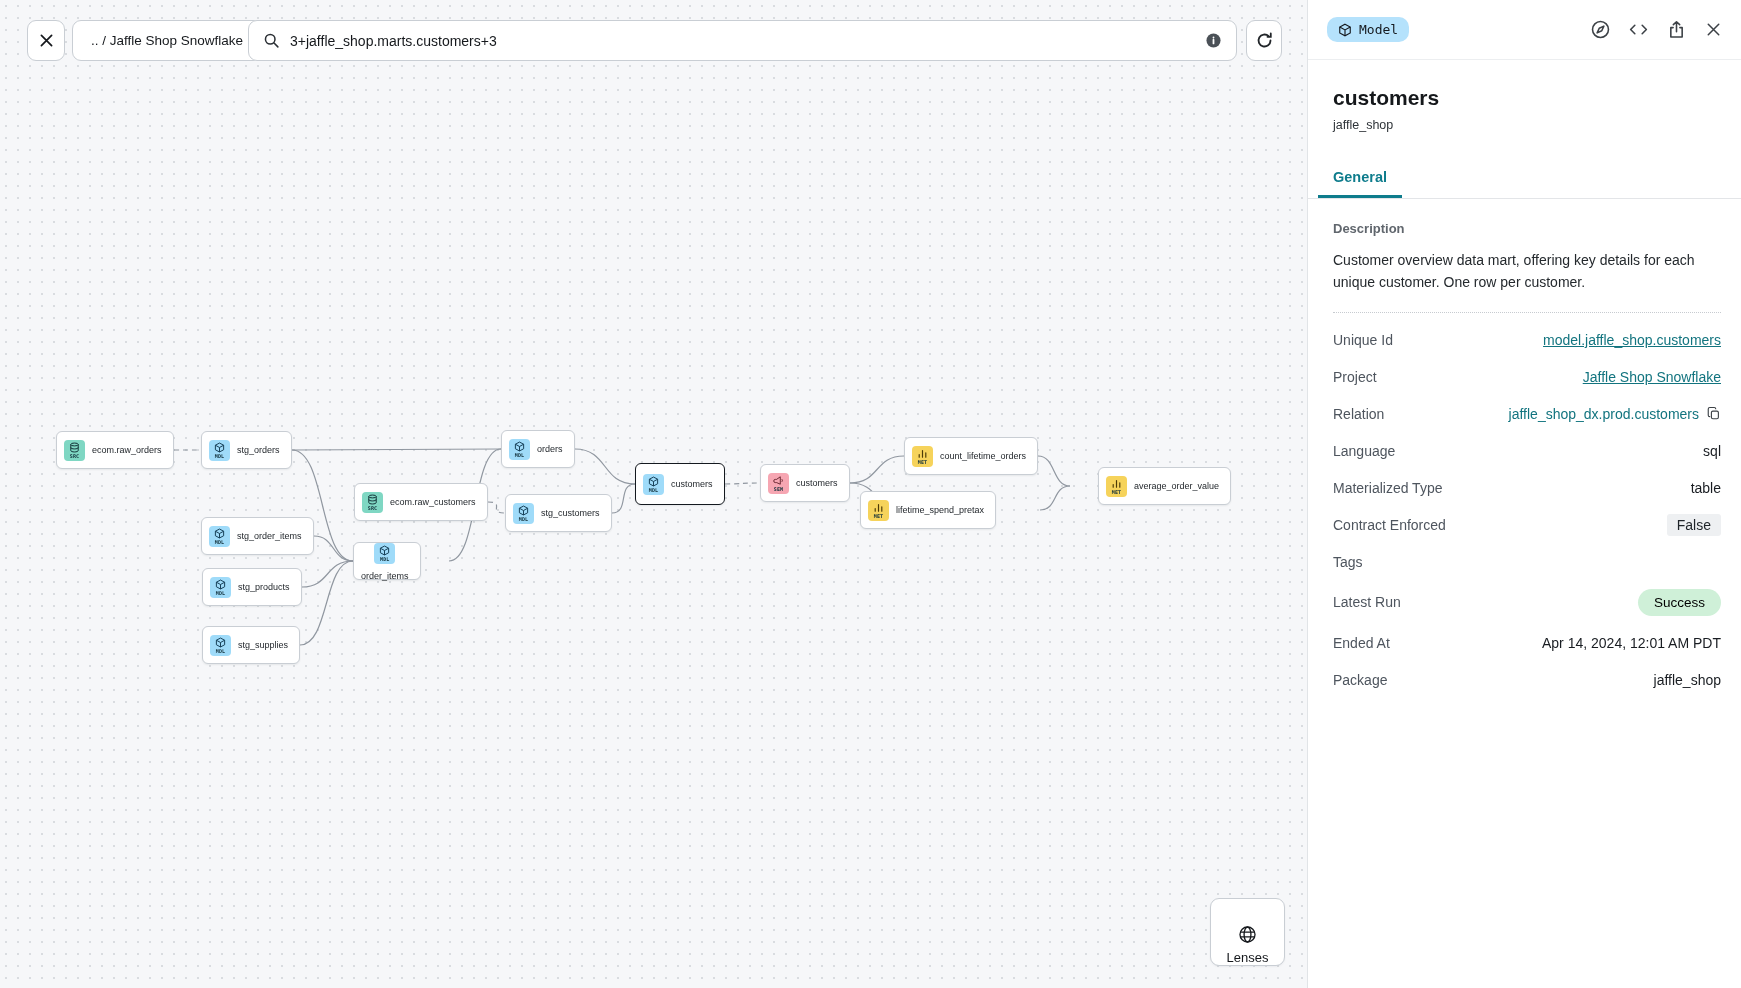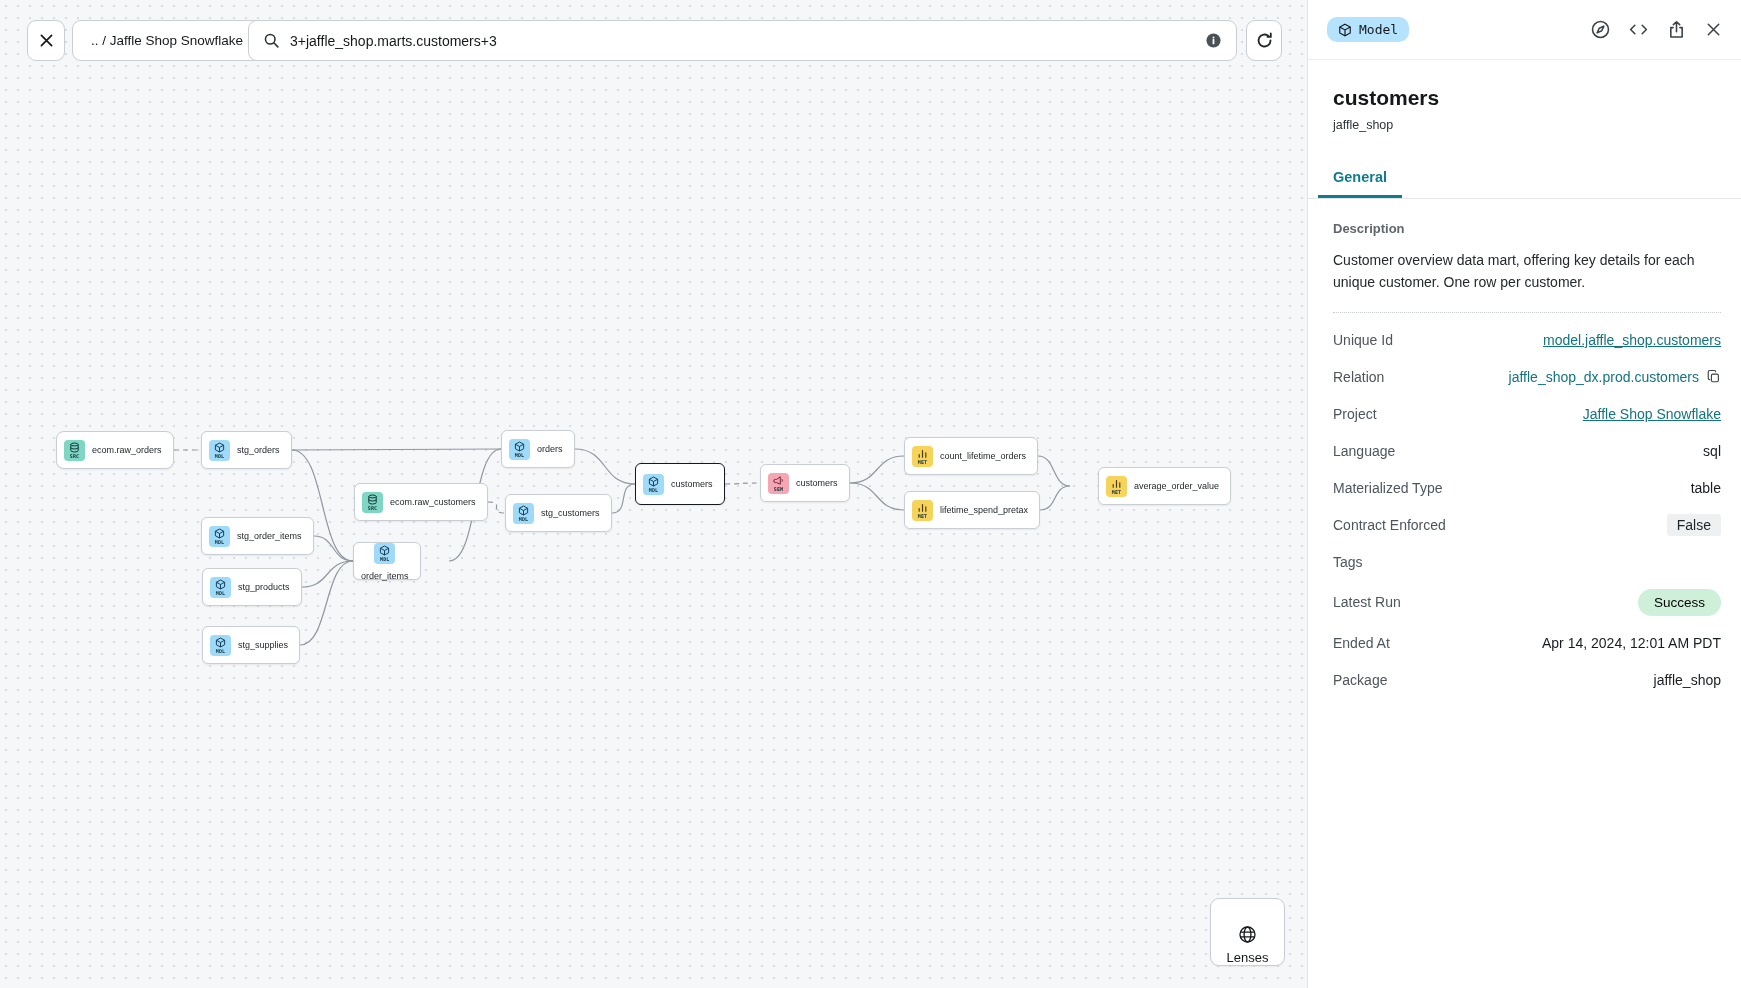"Relation" div.prow { order: before "Project" -> after "Project" }
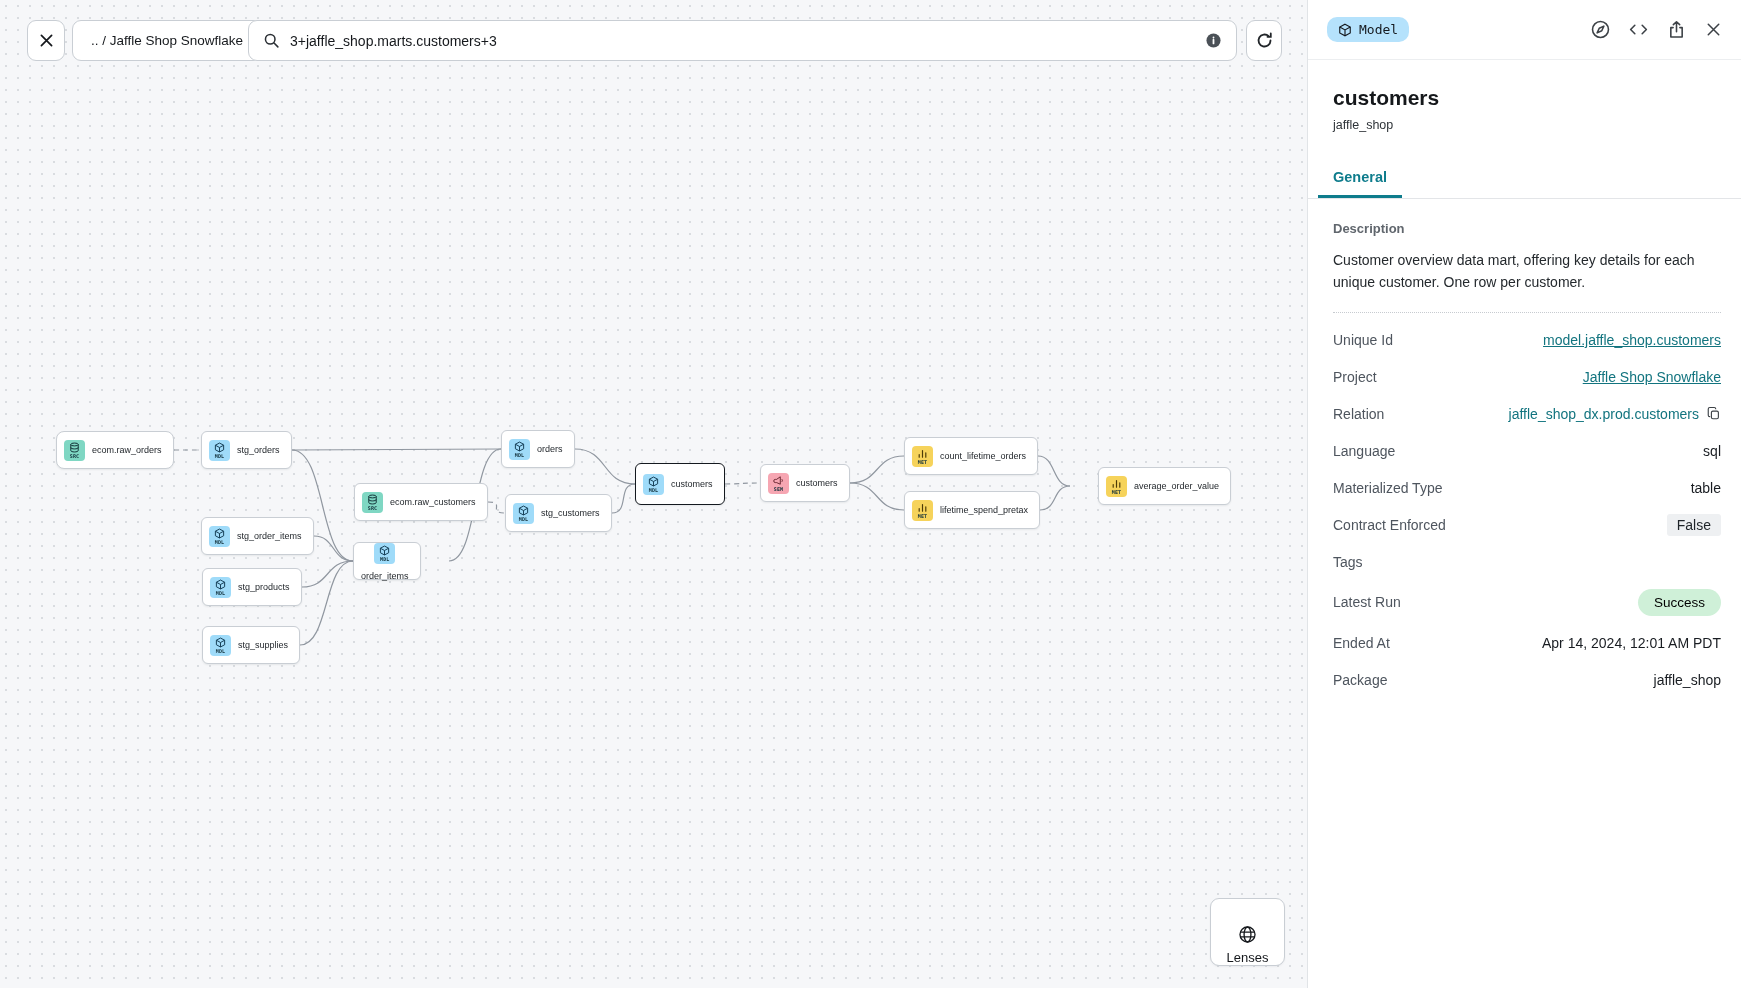"ecom.raw_orders" div.node { border-radius: 8px -> none }
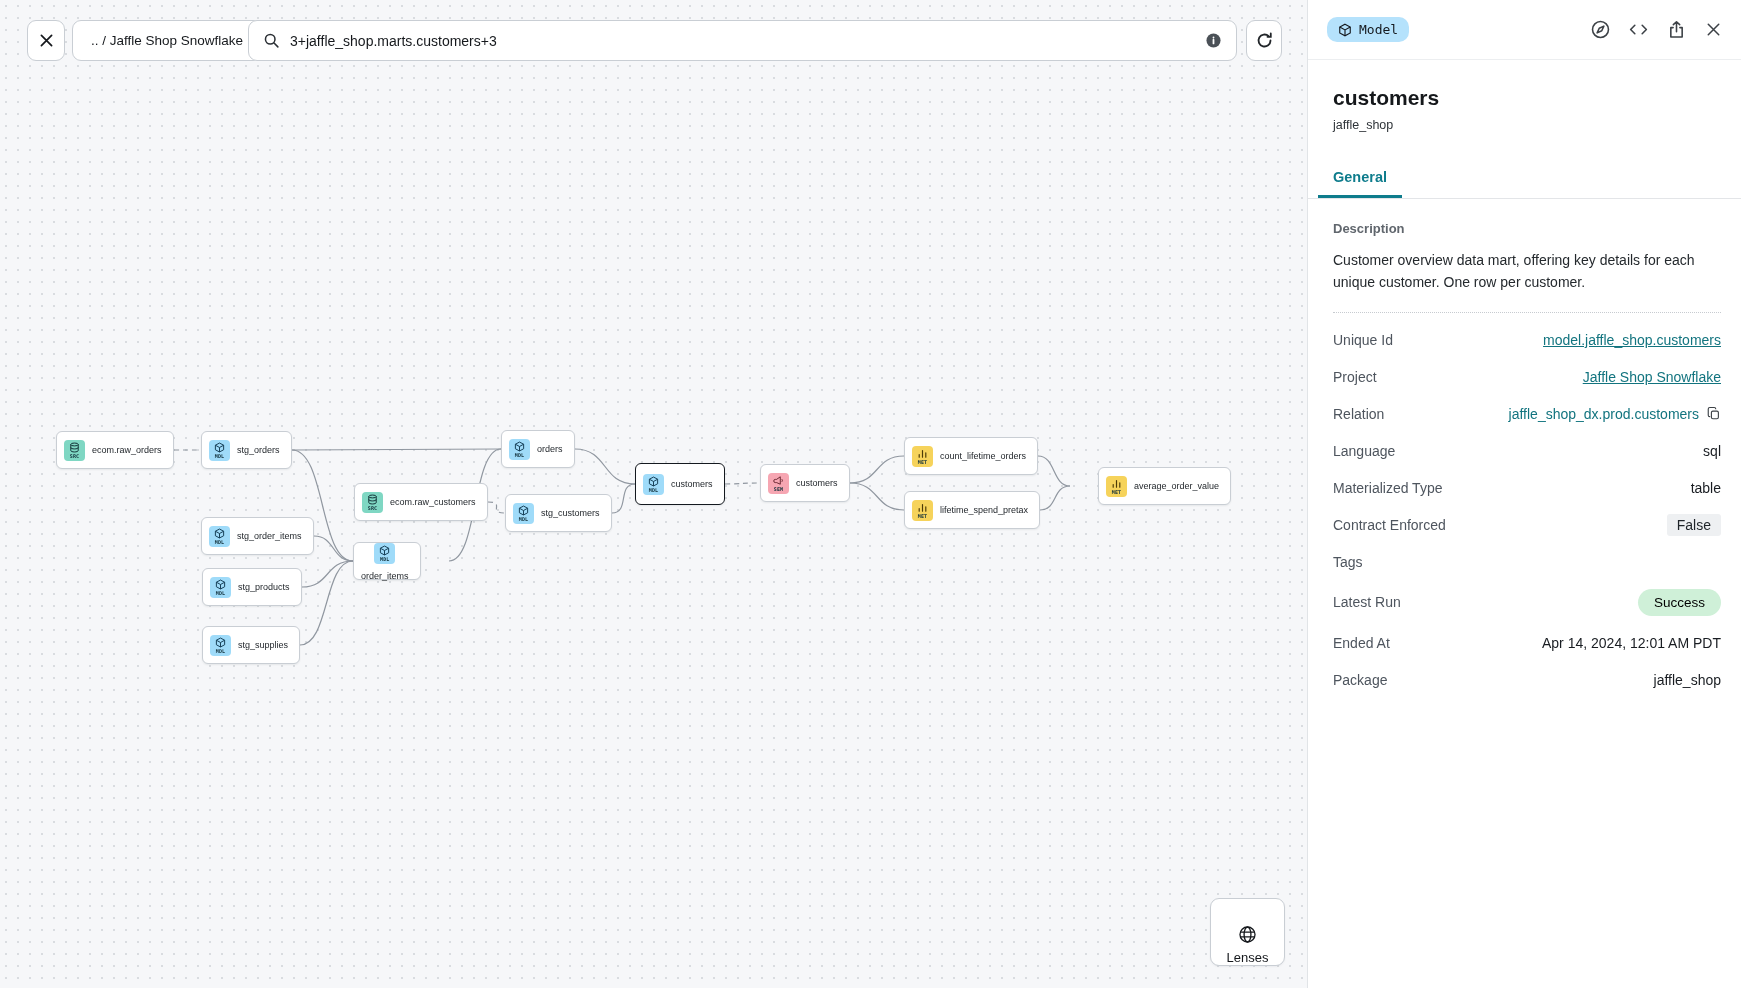"lifetime_spend_pretax" div.node { left: 904px -> 860px }
